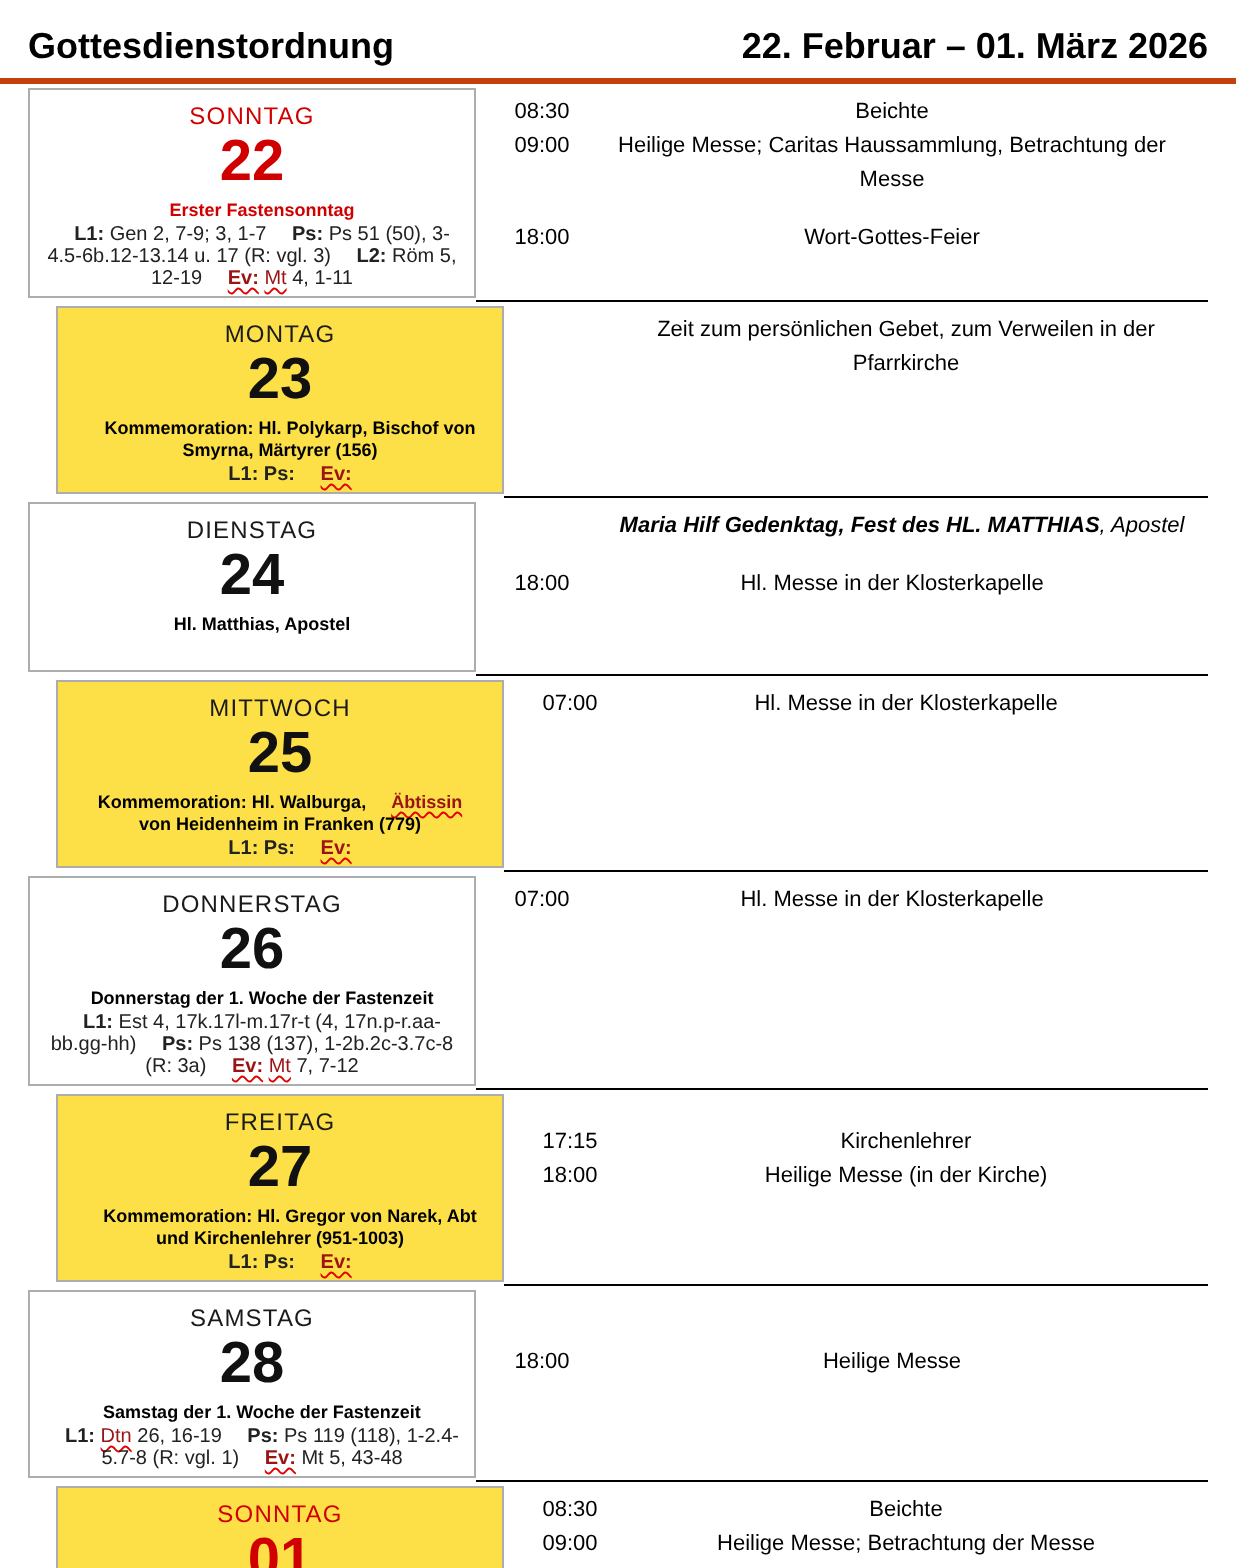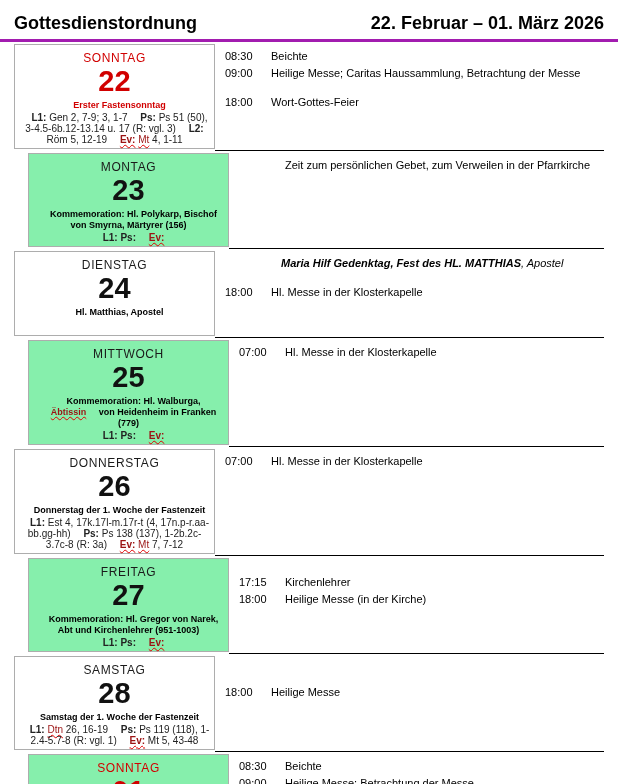"Gottesdienstordnung" .header { border-bottom: 3px solid #a21caf -> 3px solid #c2410c }
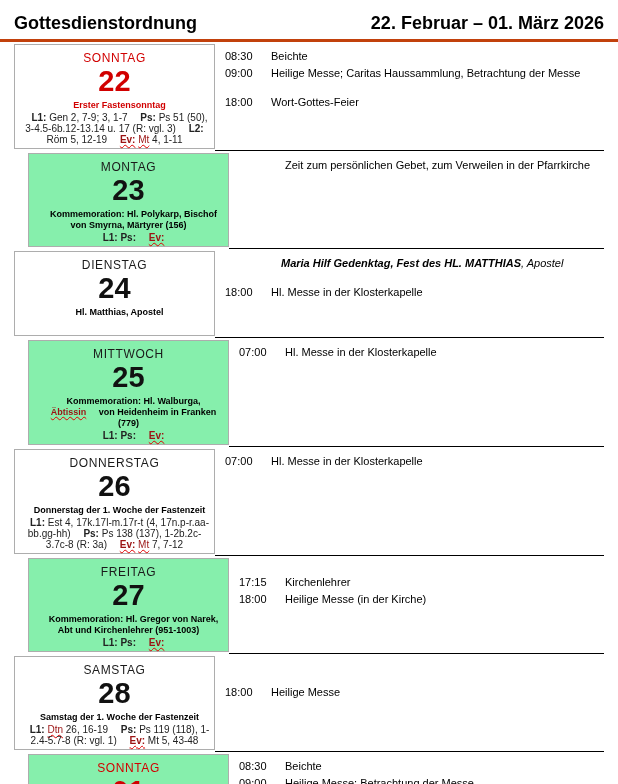"SONNTAG" .daycell { width: 201px -> 224px }
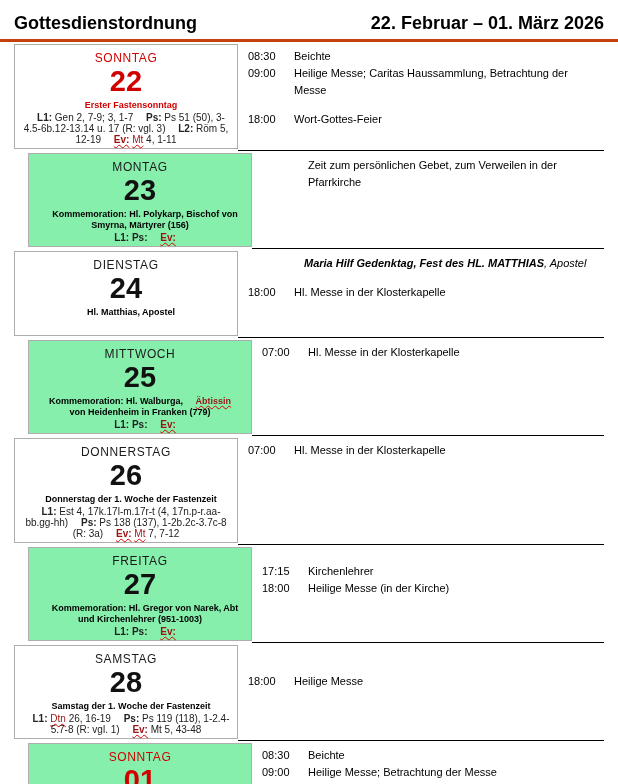"08:30" .row { text-align: none -> center }
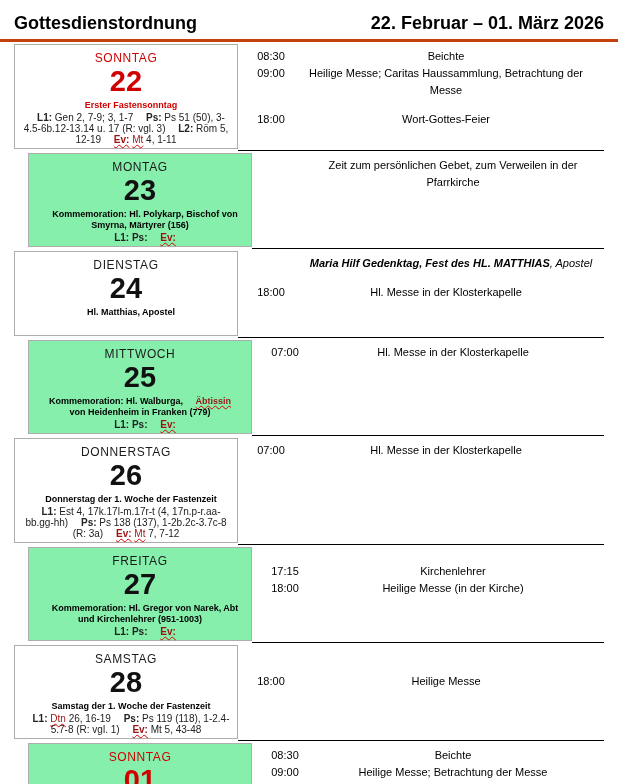"MONTAG" .daycell.shaded { background: #86efac -> #fde047 }
